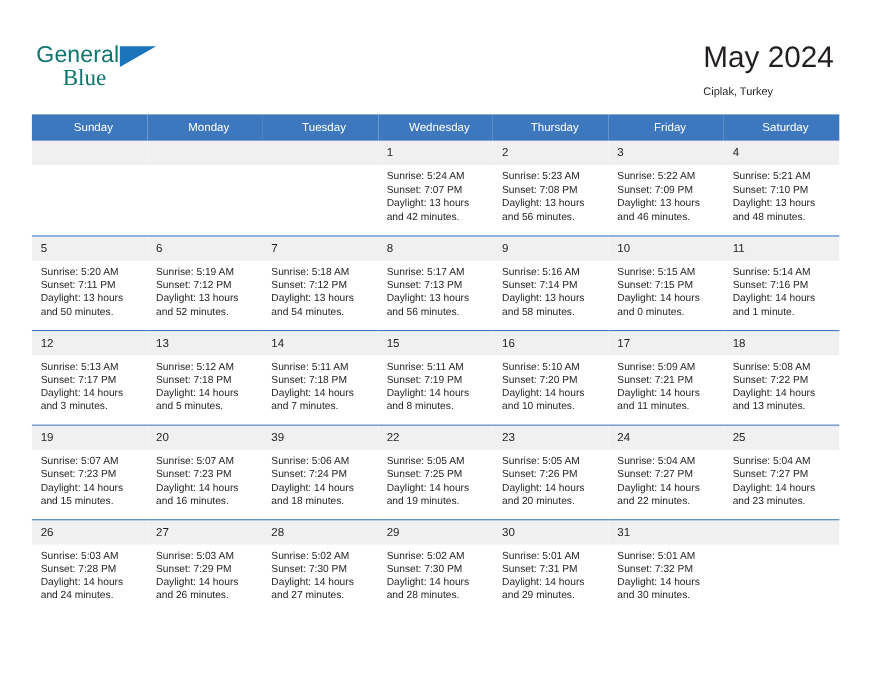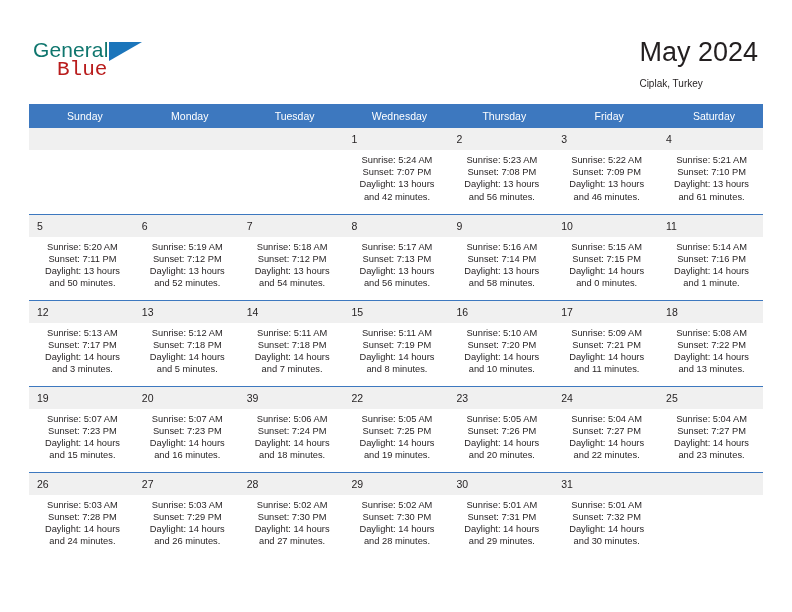"Blue" .logo-blue { color: #b91c1c -> #0f766e; font-family: Liberation Mono, monospace -> Liberation Serif, serif }
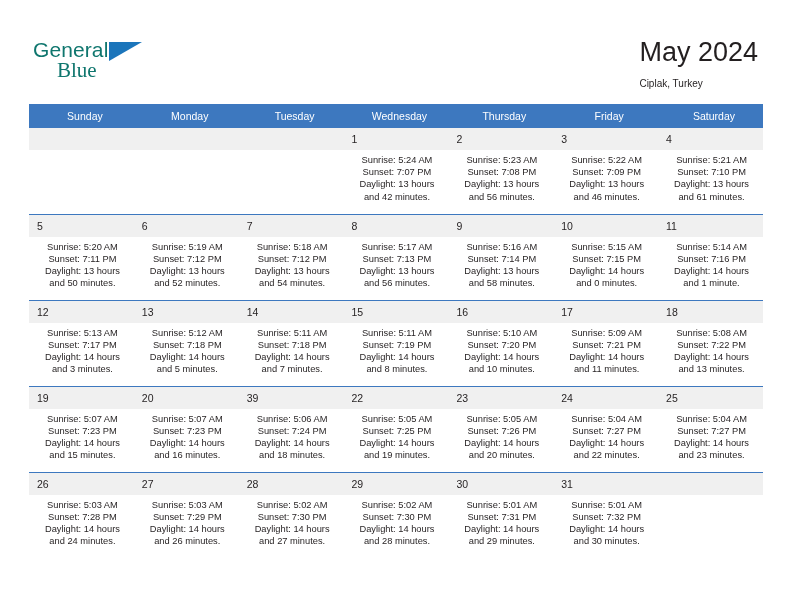"Sunrise: 5:24 AM" .cellinfo { text-align: center -> none }
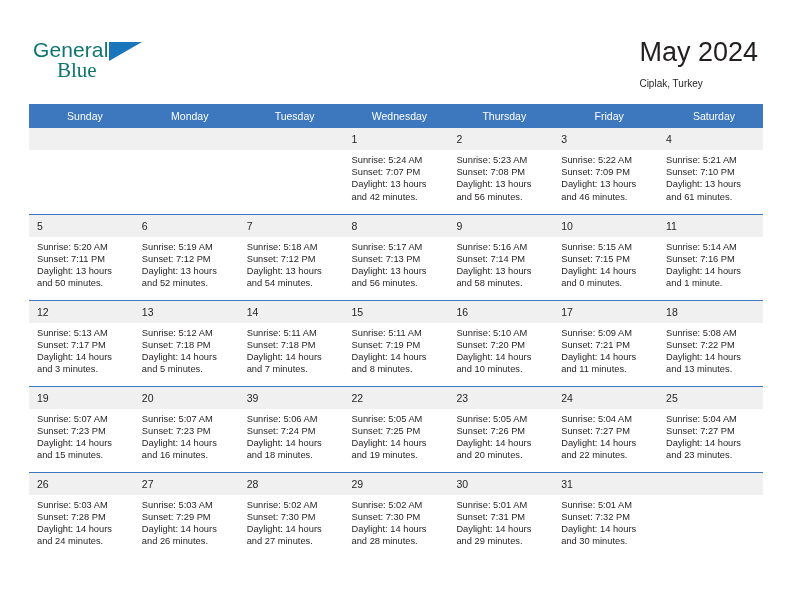"and 61 minutes." div { text: 61 -> 48 }
